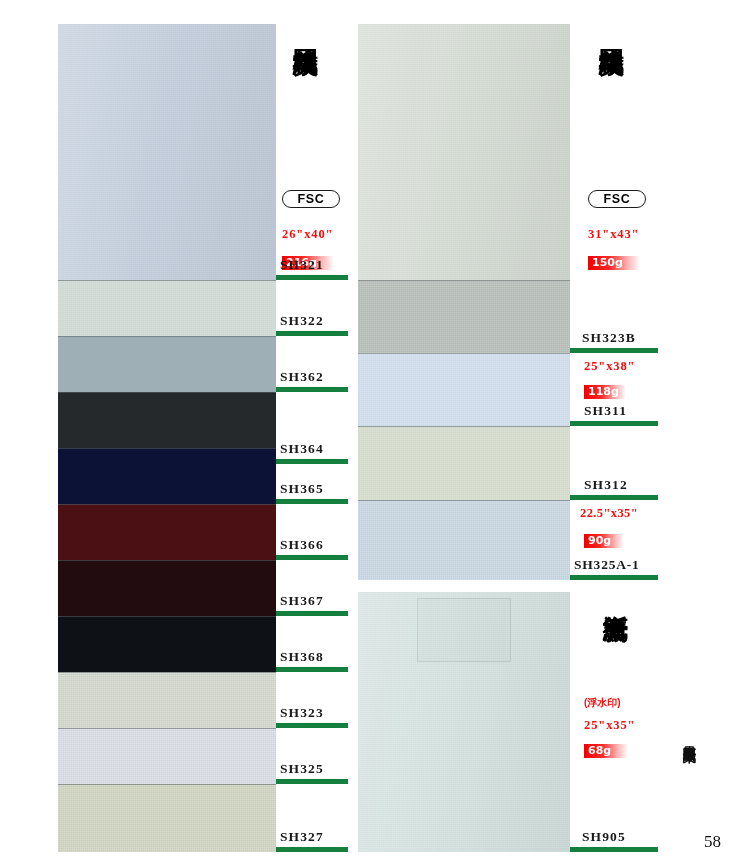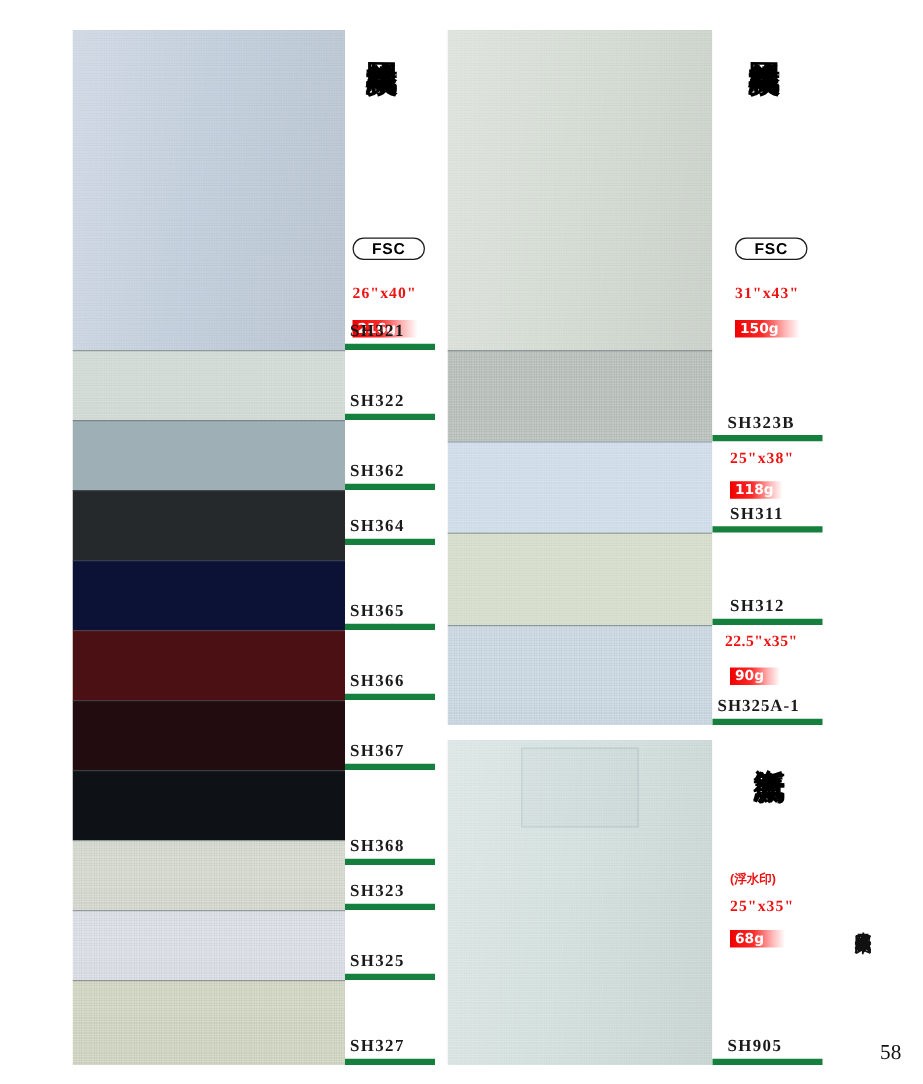"SH364" div.rail-row { top: 356px -> 384px }
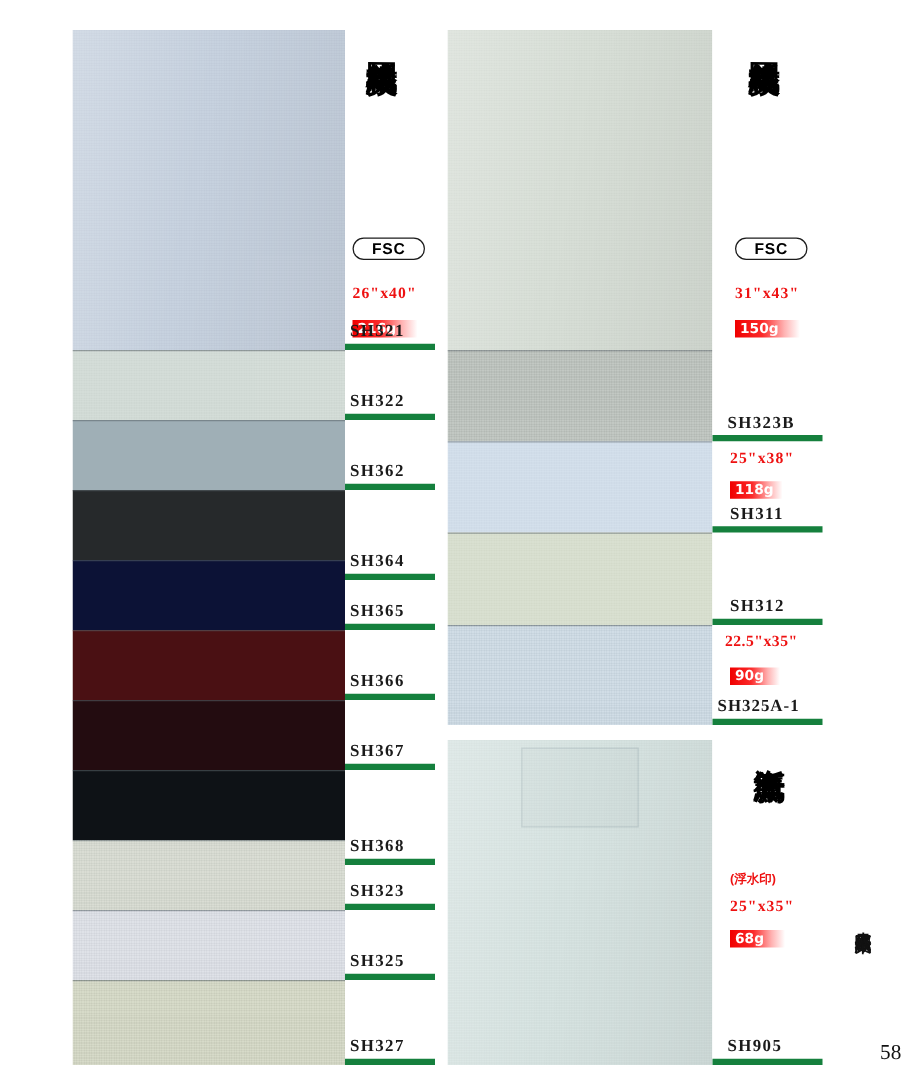"SH368" div.rail-row { top: 612px -> 592px }
